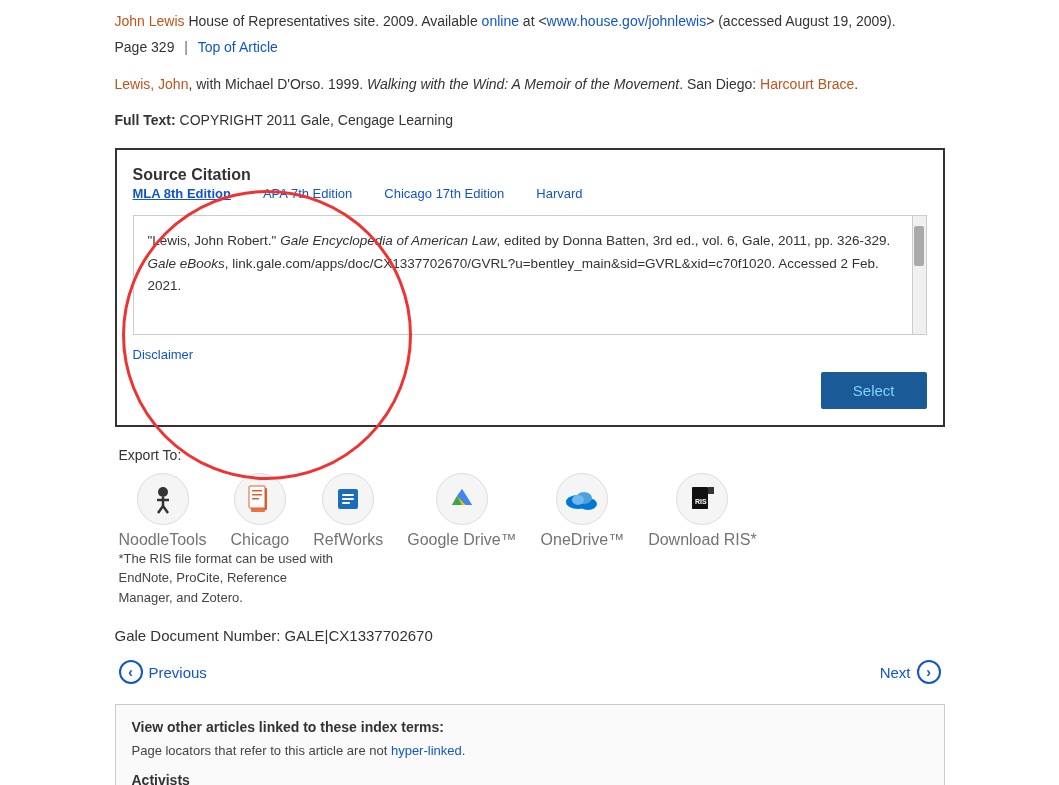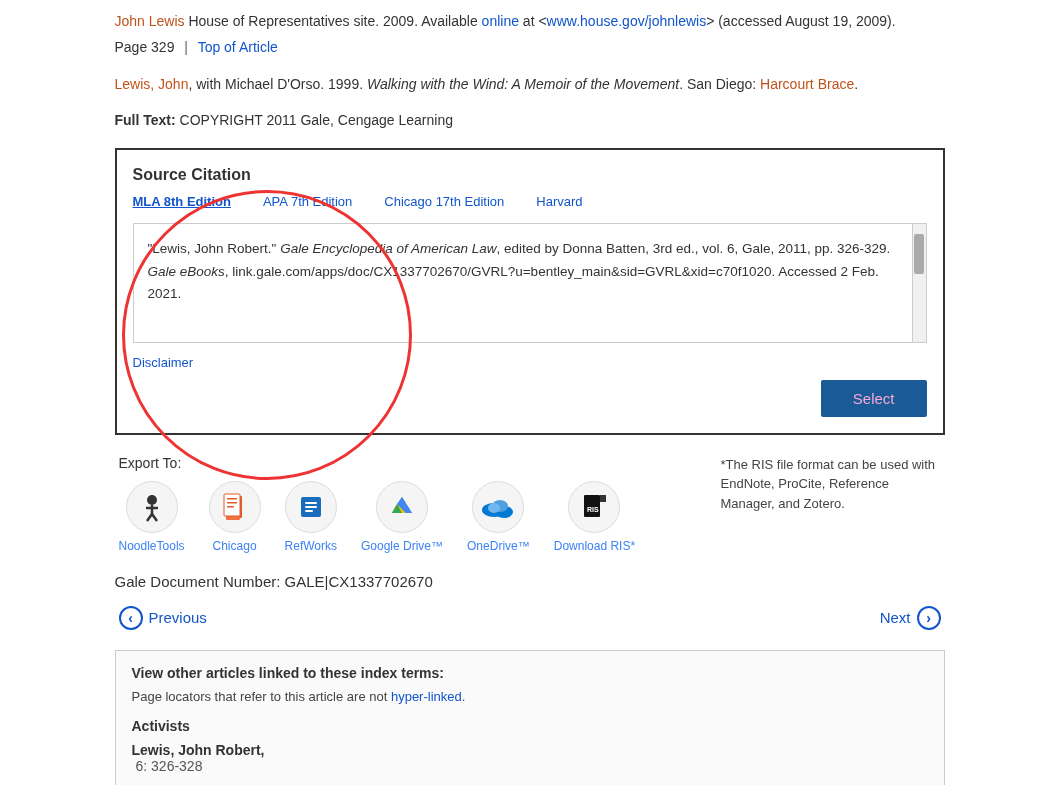"Source Citation" .source-citation-title { margin-bottom: 8px -> none }
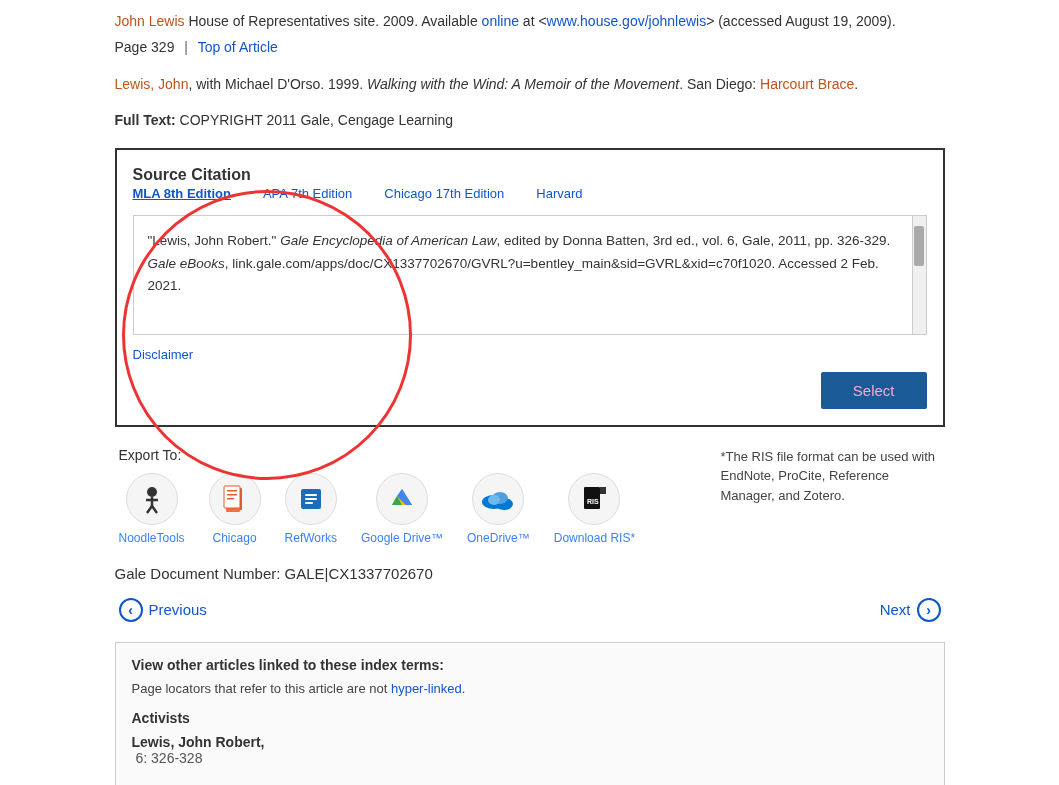"Select" .select-btn { color: #f9a8d4 -> #7dd3fc }
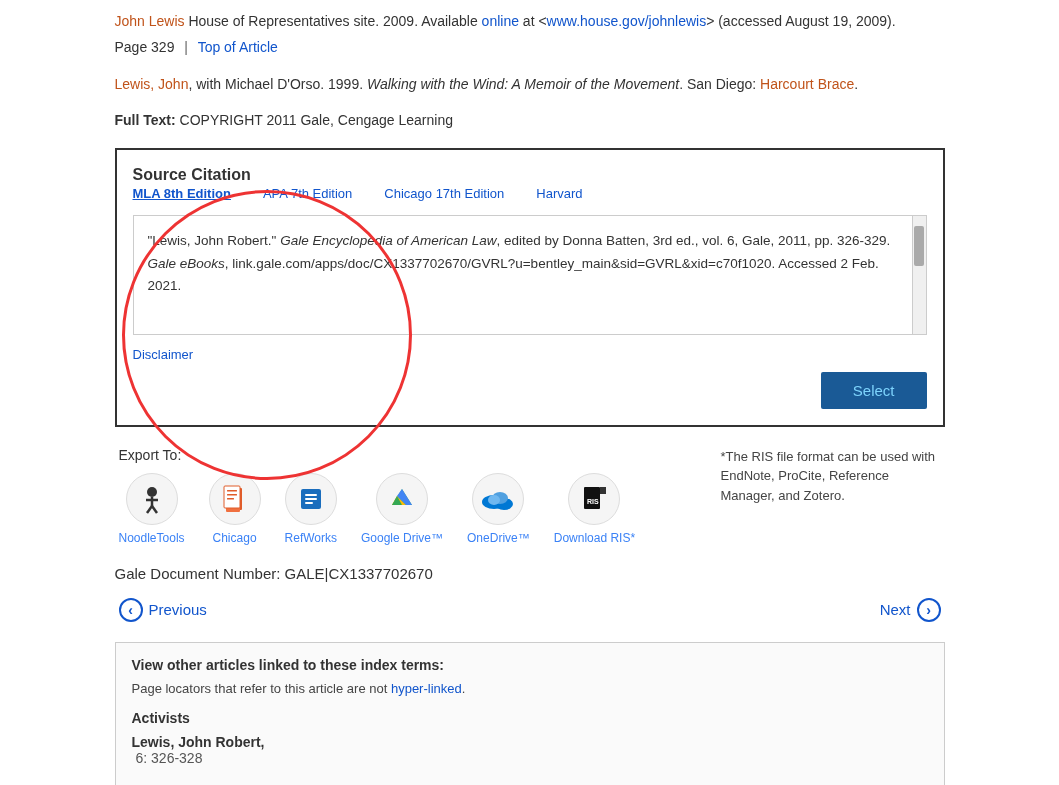"Export To:" .export-section { flex-direction: none -> column }
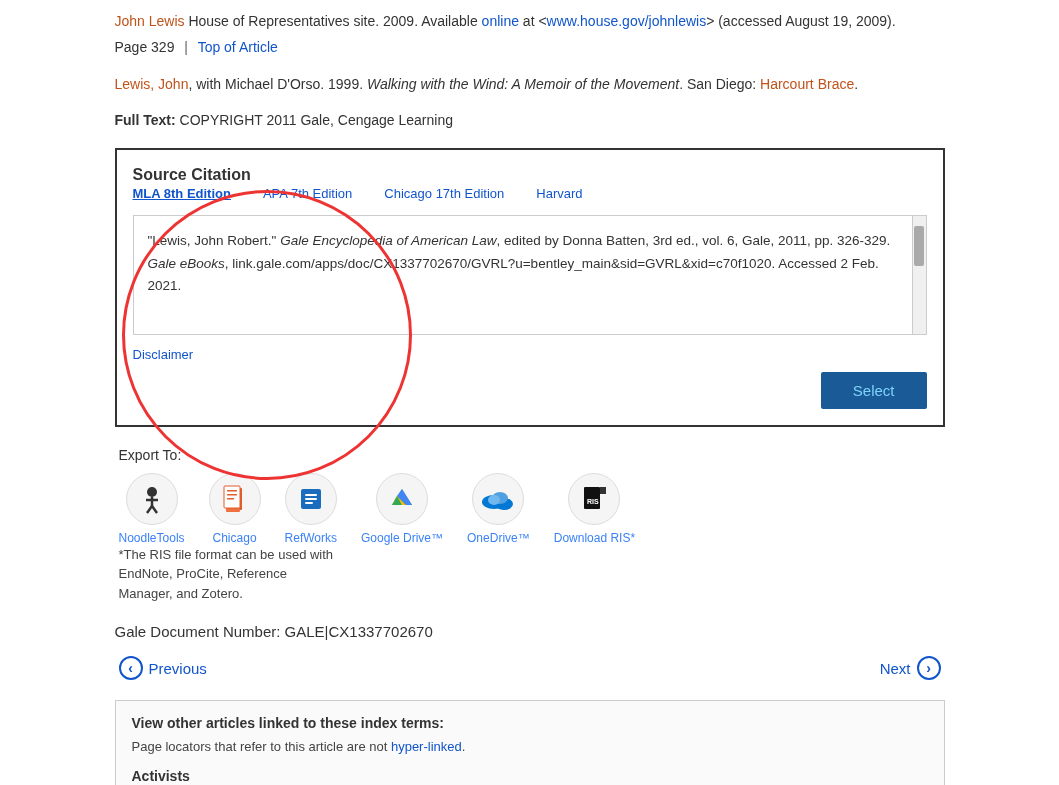"NoodleTools" .export-icon-label { color: #3b82f6 -> #737373; font-size: 12px -> 16px }
